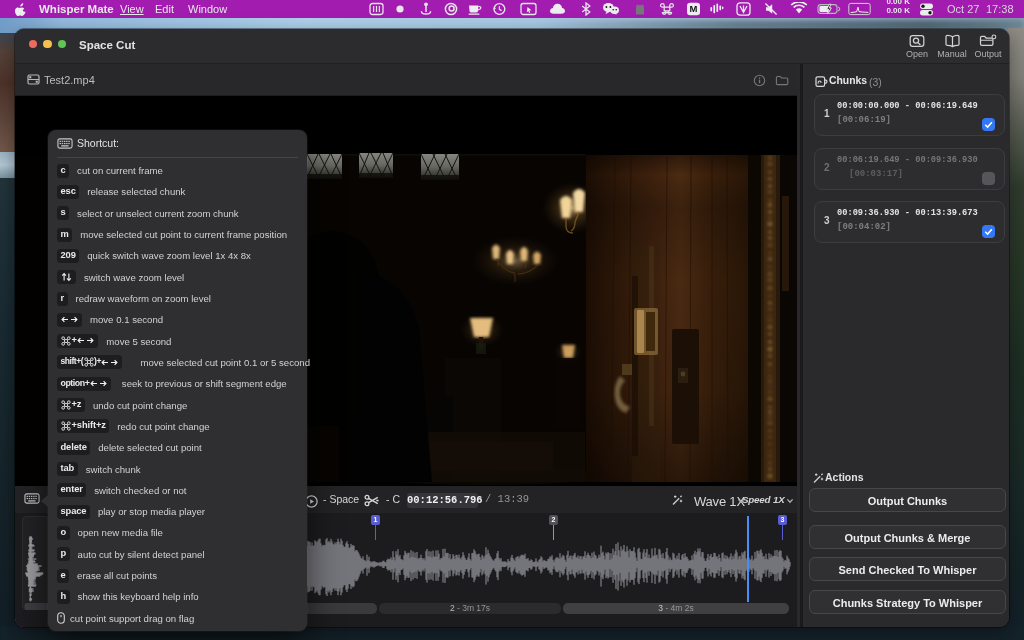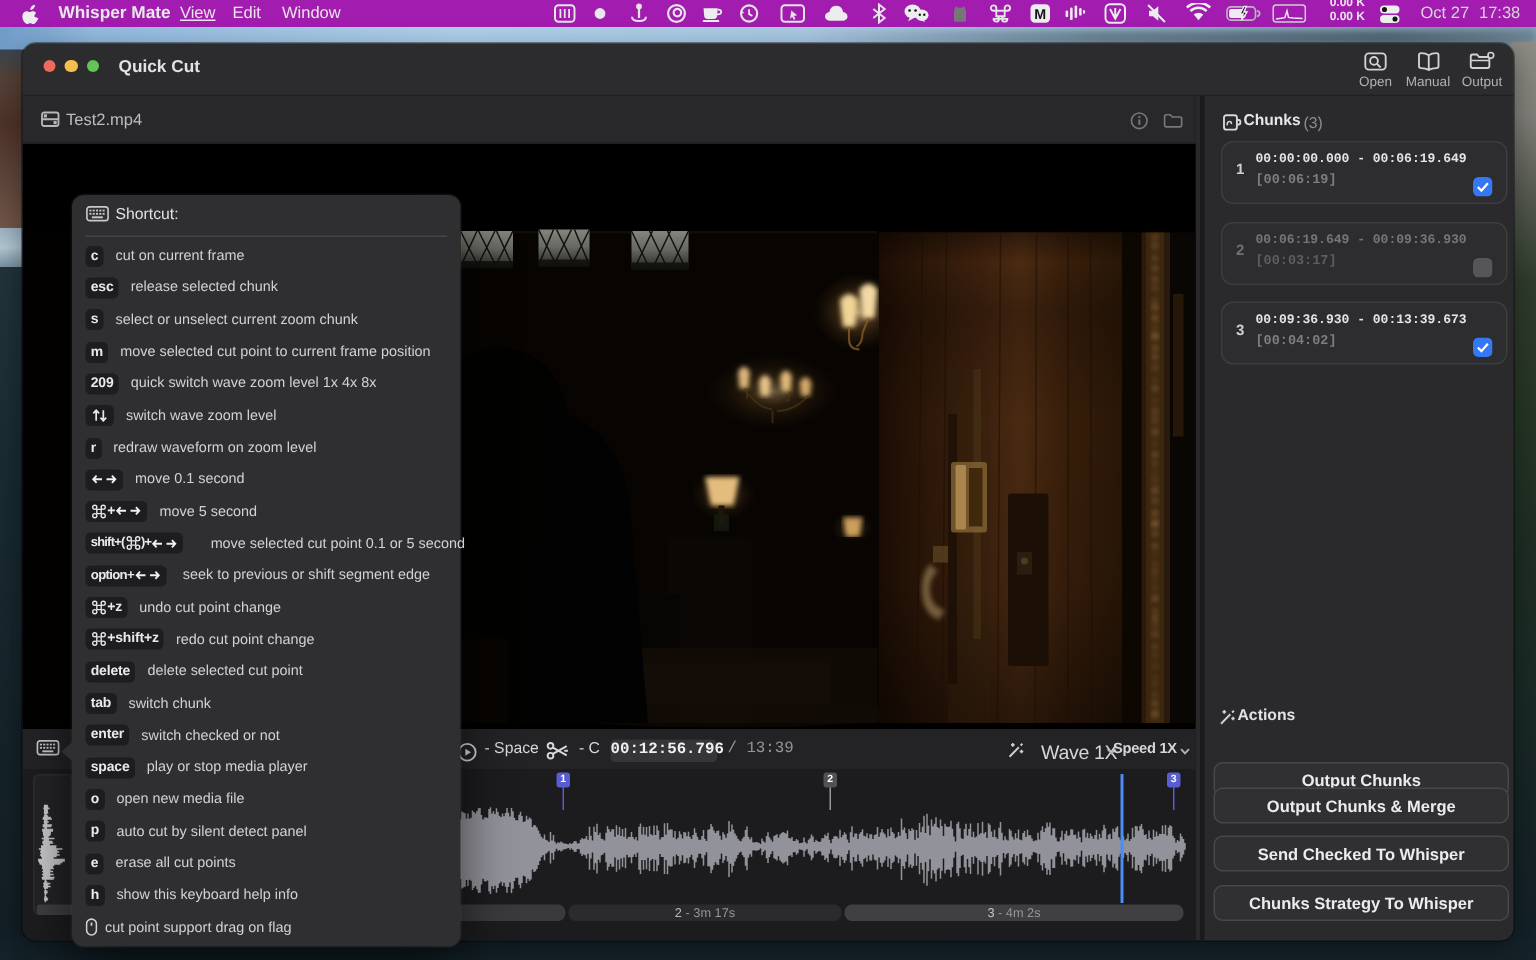"Quick Cut" div { text: Quick -> Space }
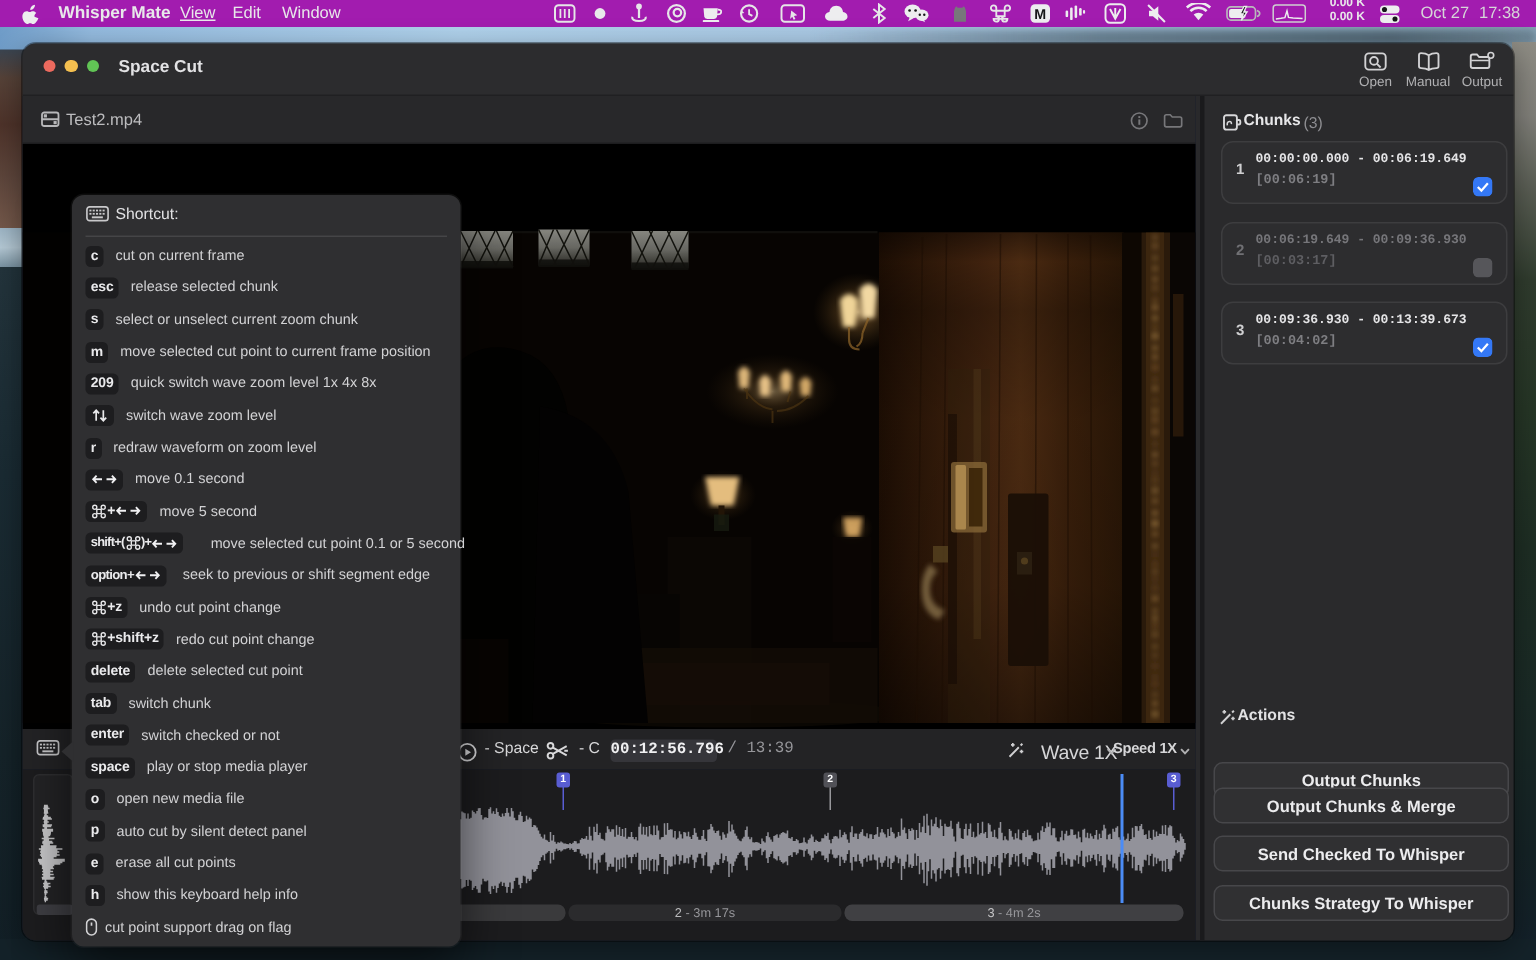"Test2.mp4" #leftpane { background: #0f172a -> #a21caf }
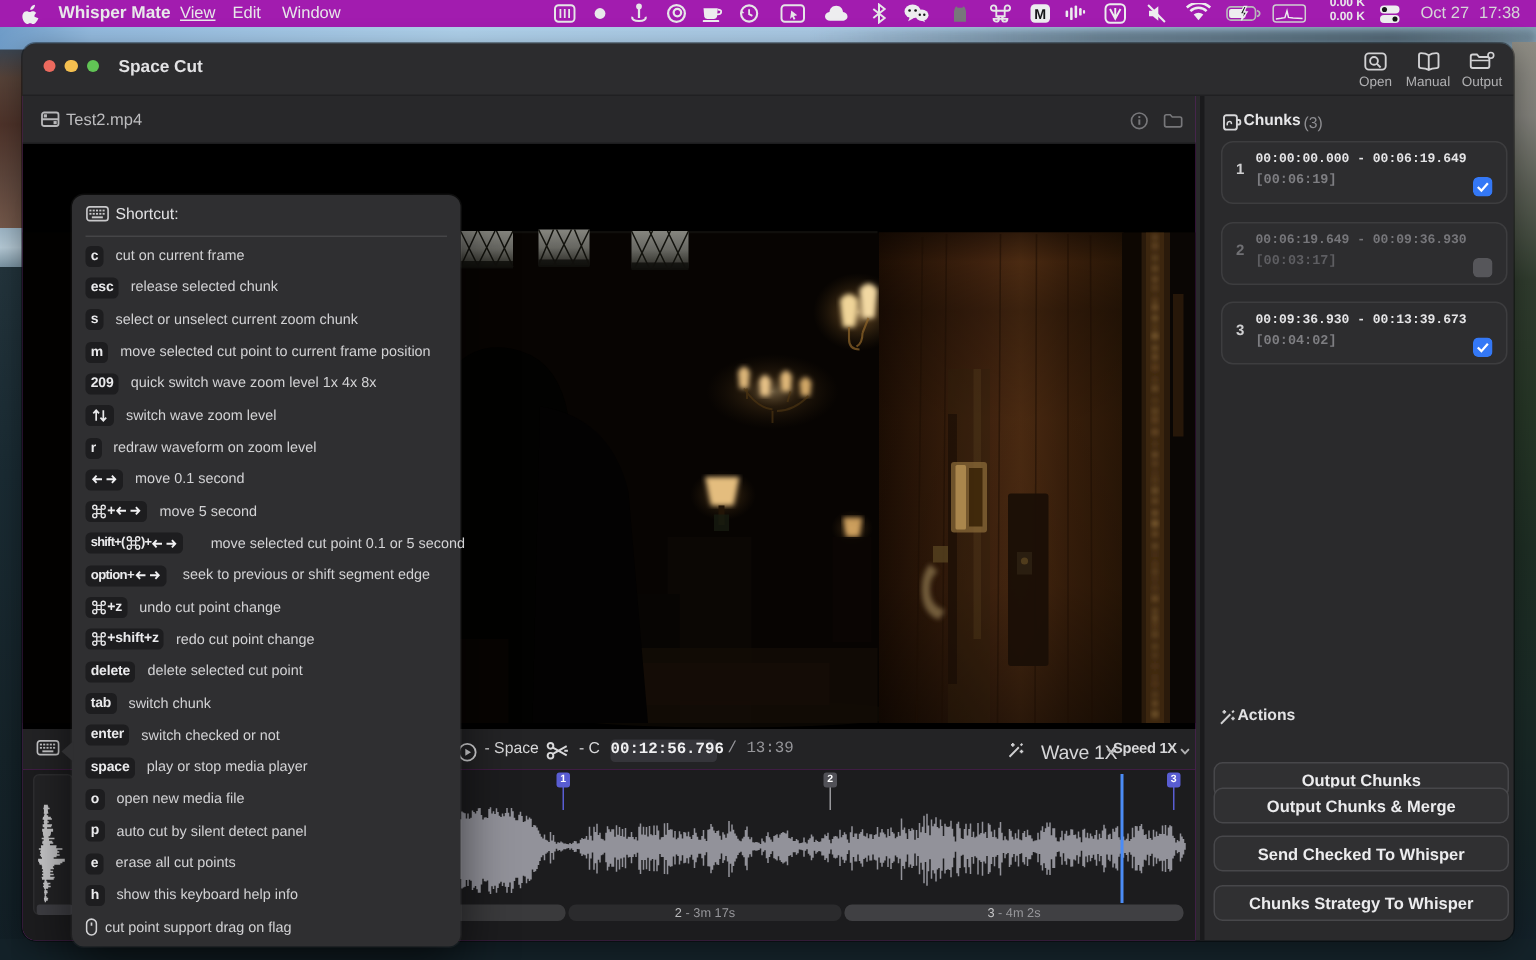"[00:03:17]" div.t2 { margin-left: none -> 12px }
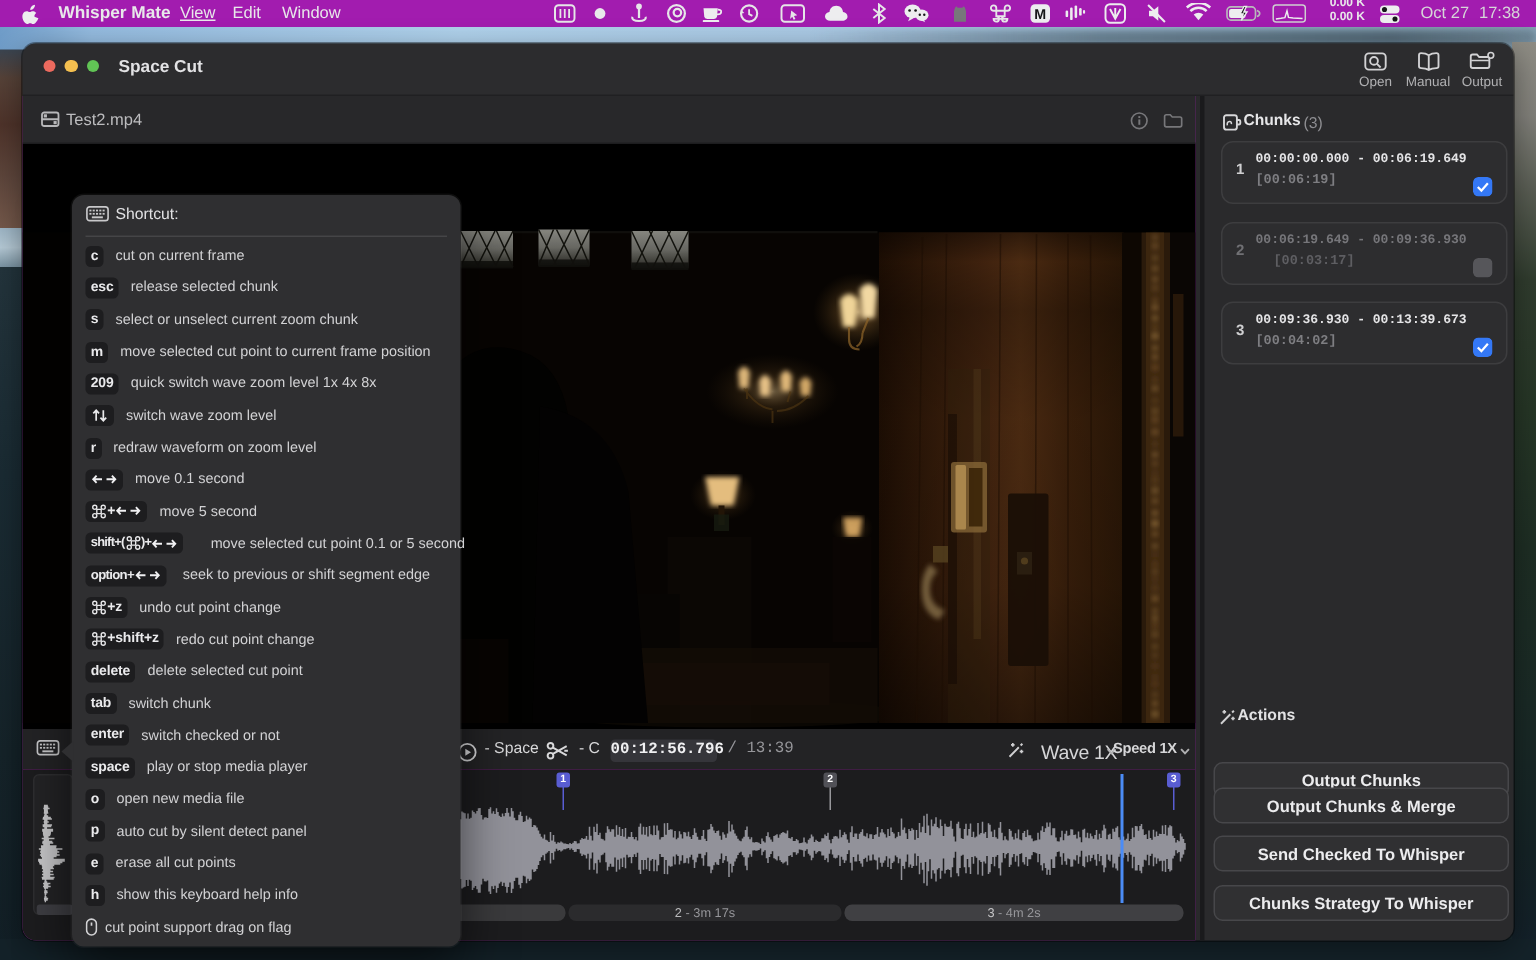"Speed 1X" div.ct { font-style: none -> italic }
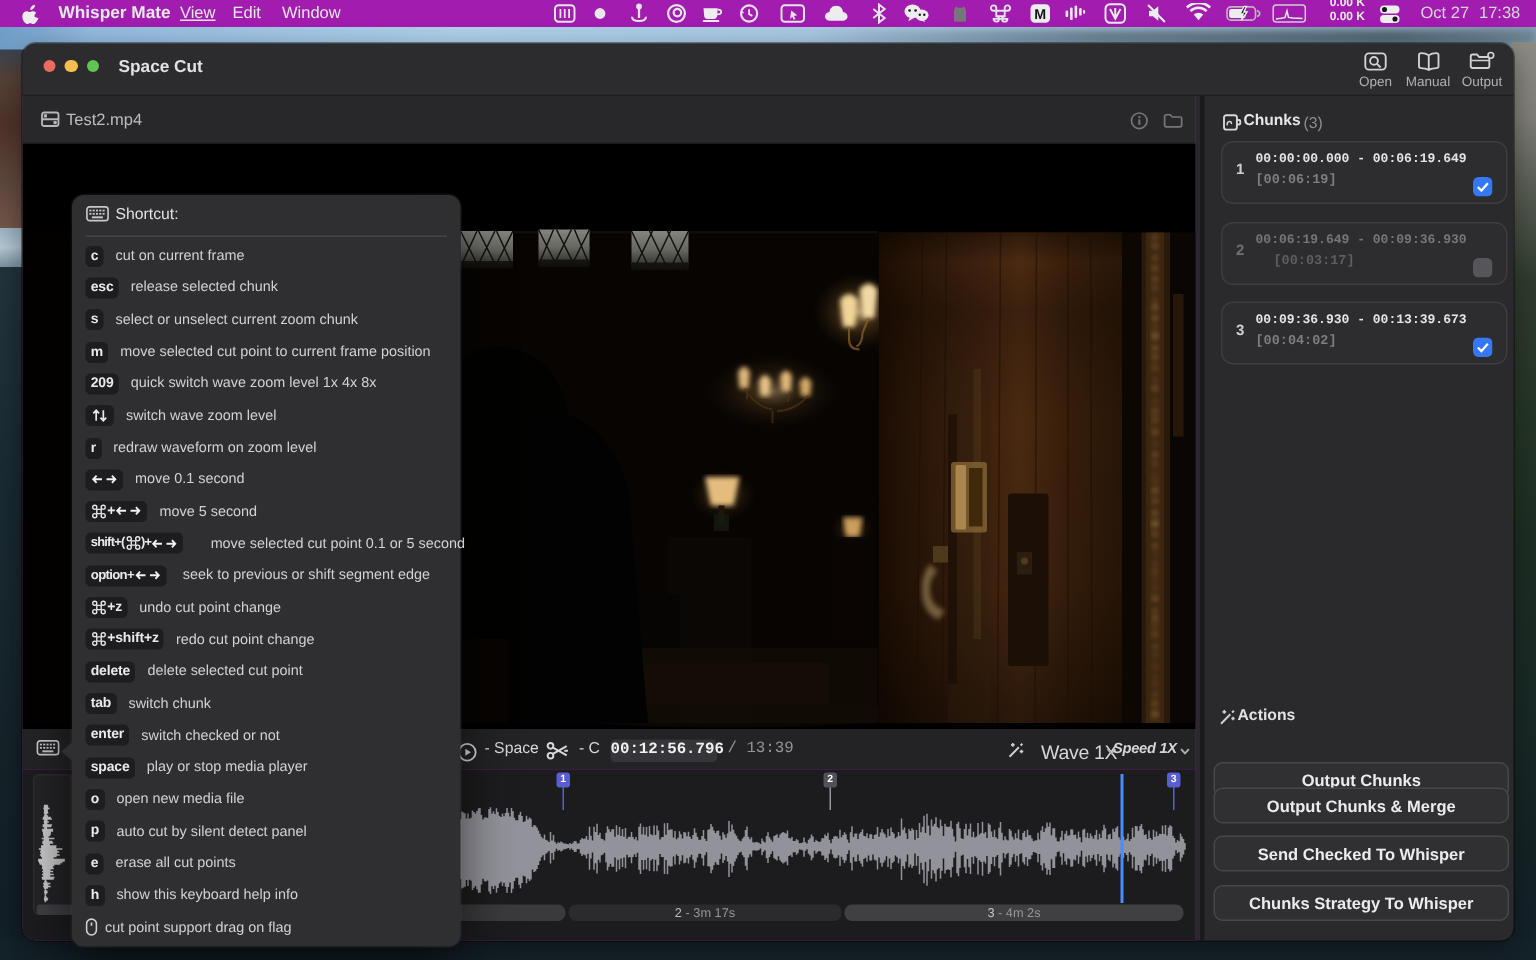"Output Chunks" div.abtn { top: 444px -> 424px }
